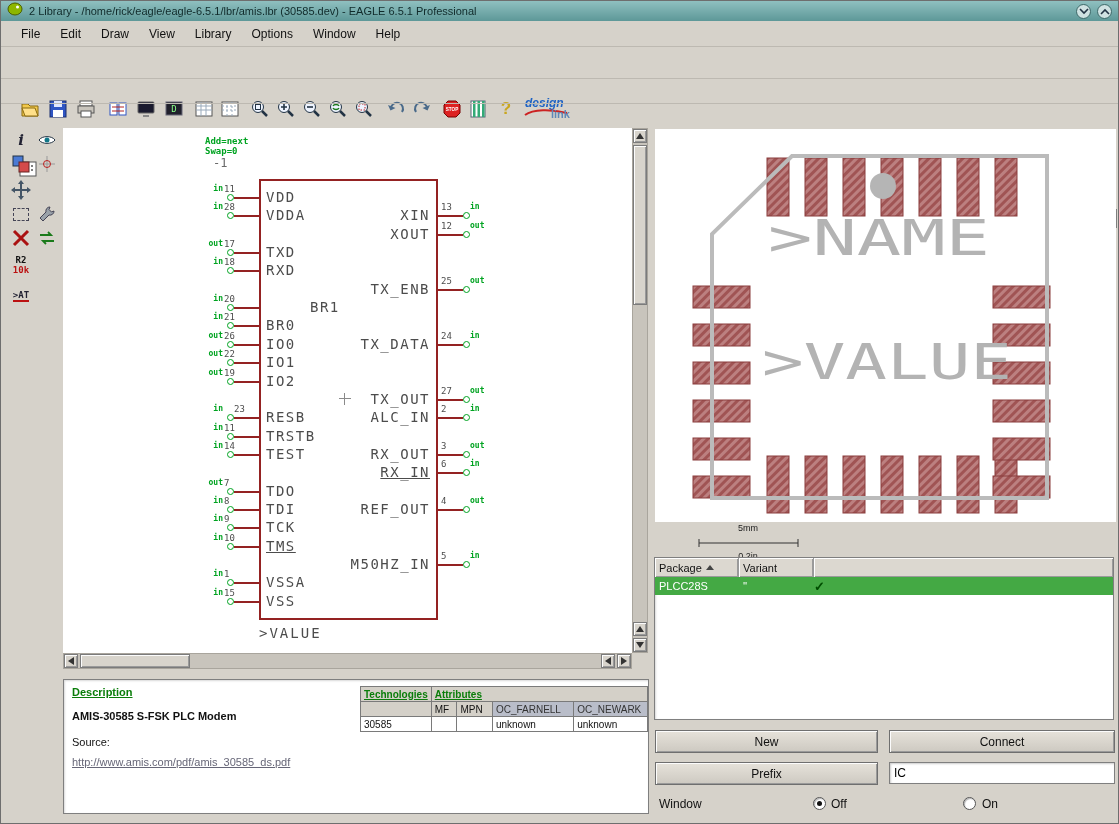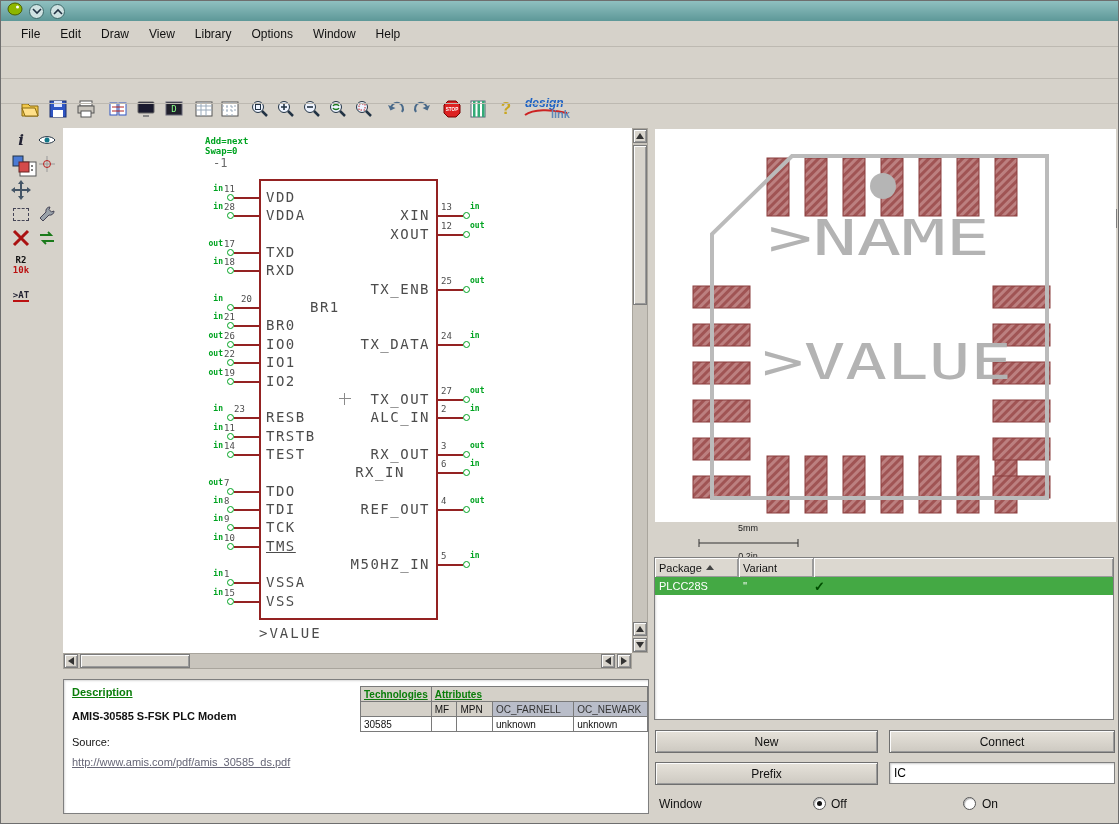"2 Library -" span.title { html: none -> <span>2 Library - /home/rick/eagle/eagle-6.5.1/lbr/amis.lbr (30585.dev) - EAGLE 6.5.1 Professional</span> }
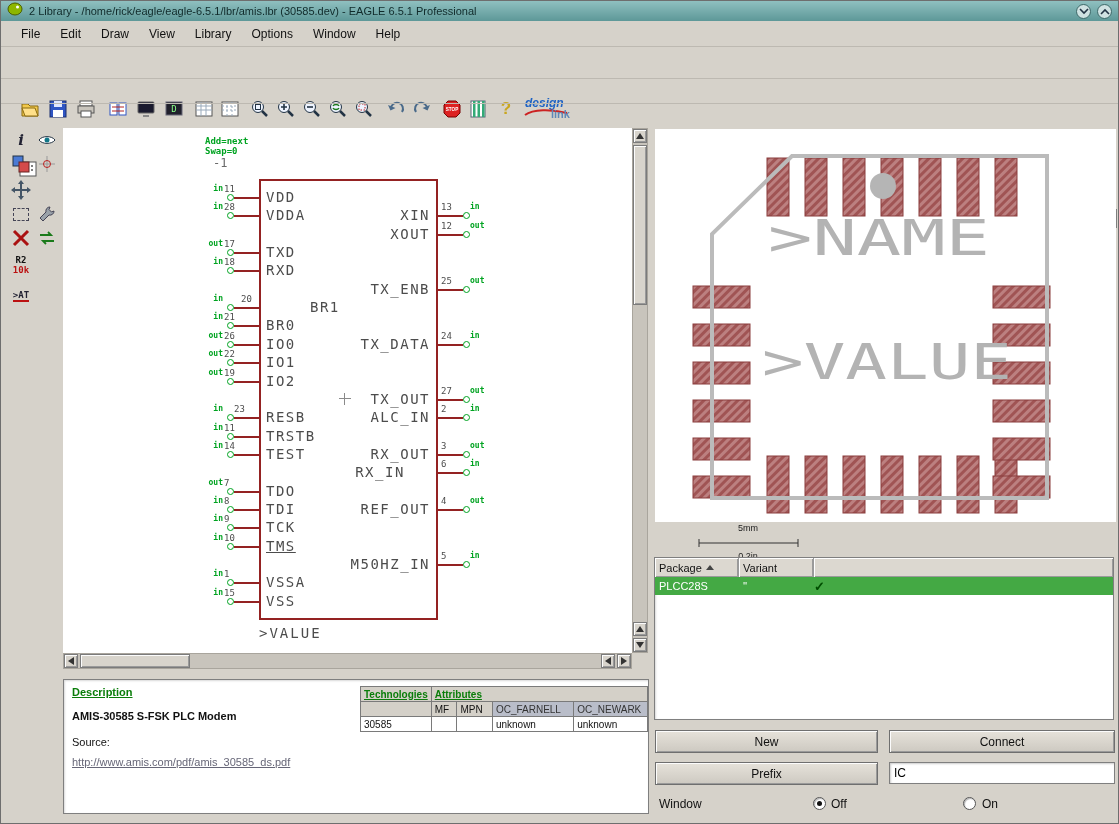"20" div.pin-num { left: 178px -> 161px }
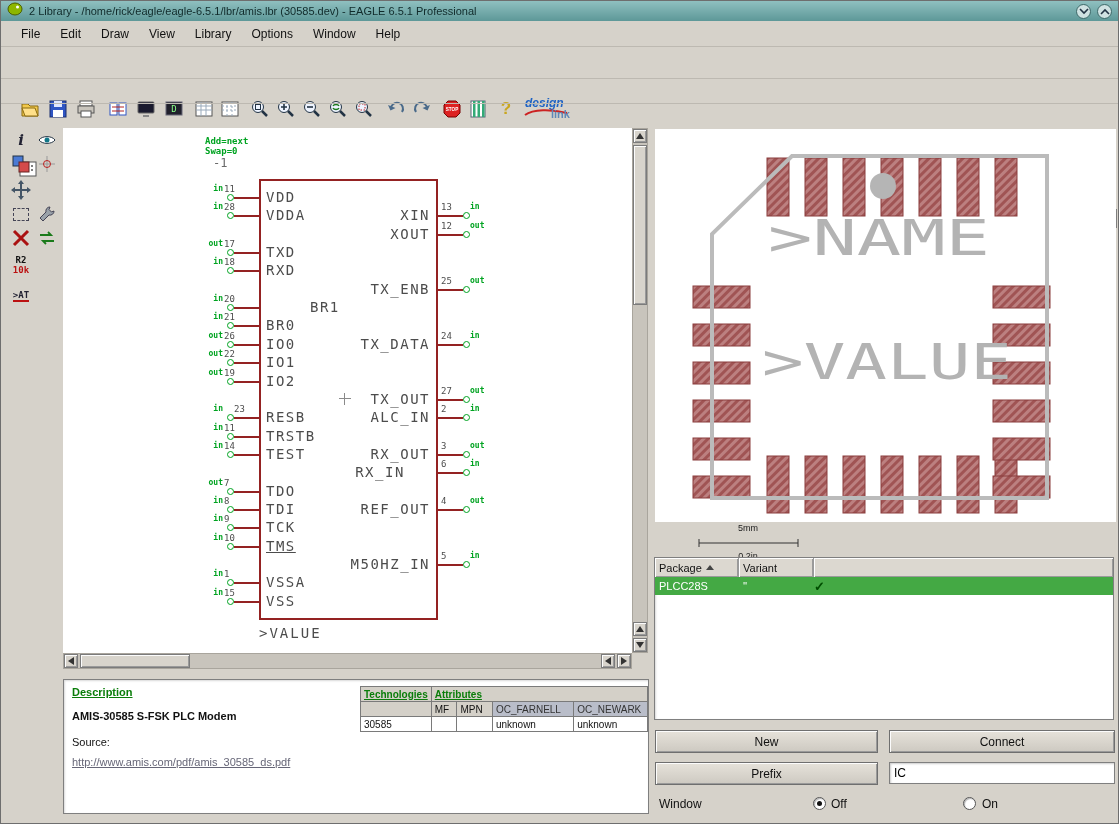"RX_IN" div.pin-name { text-align: center -> right; text-decoration: none -> underline }
